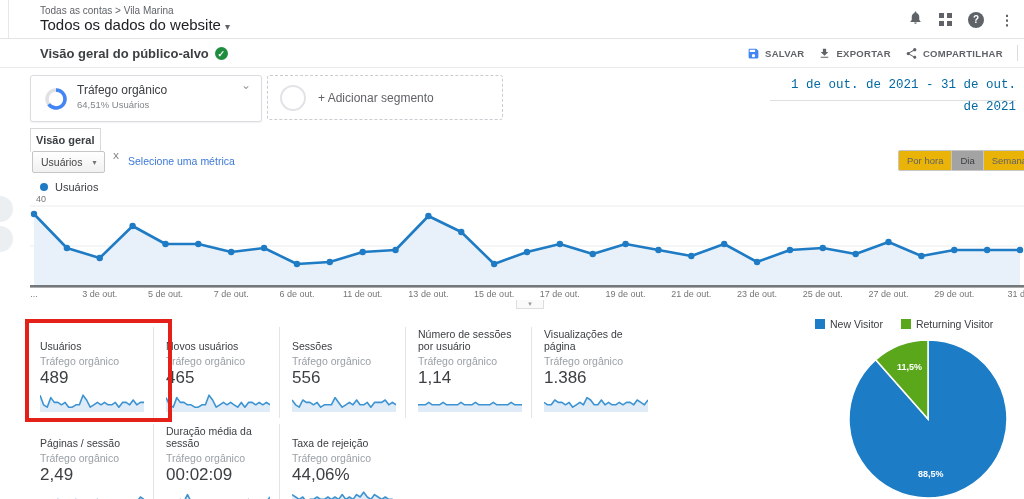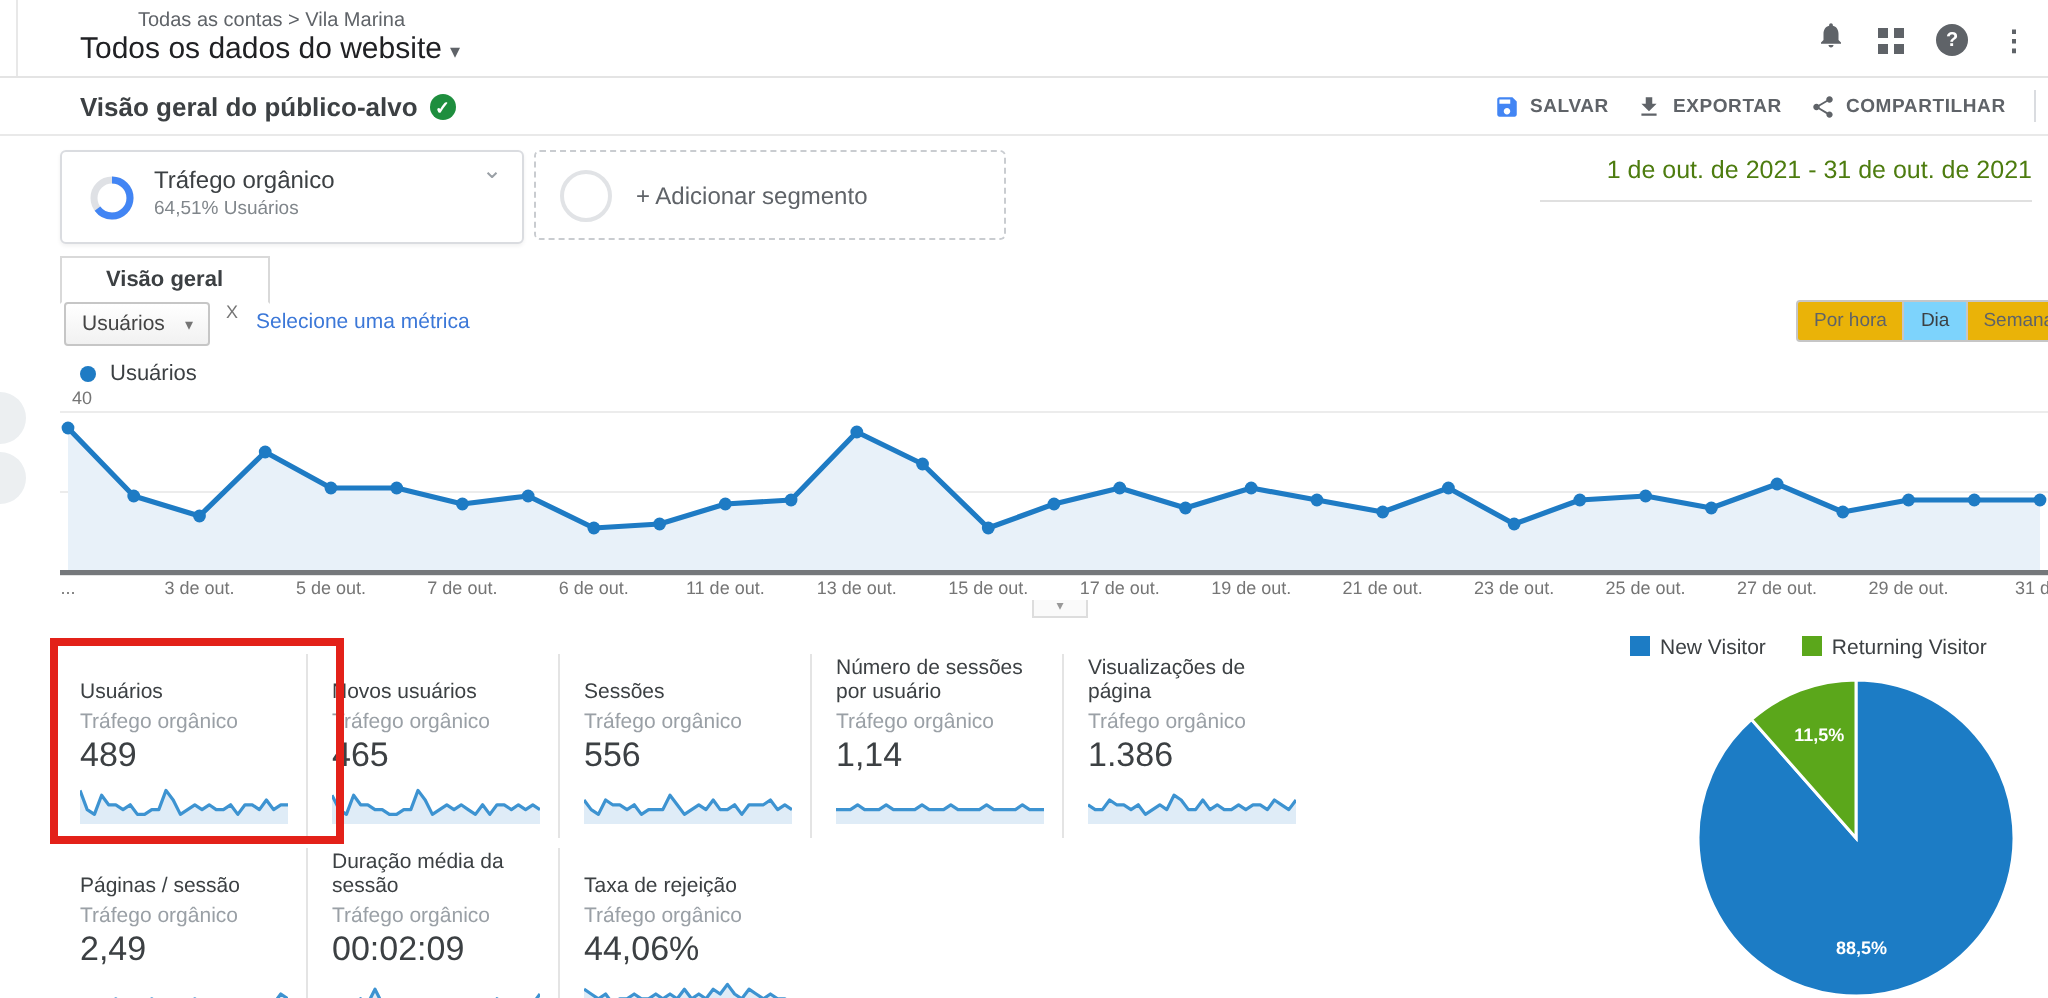"Todas as contas > Vila" .breadcrumb { margin-left: 29px -> none }
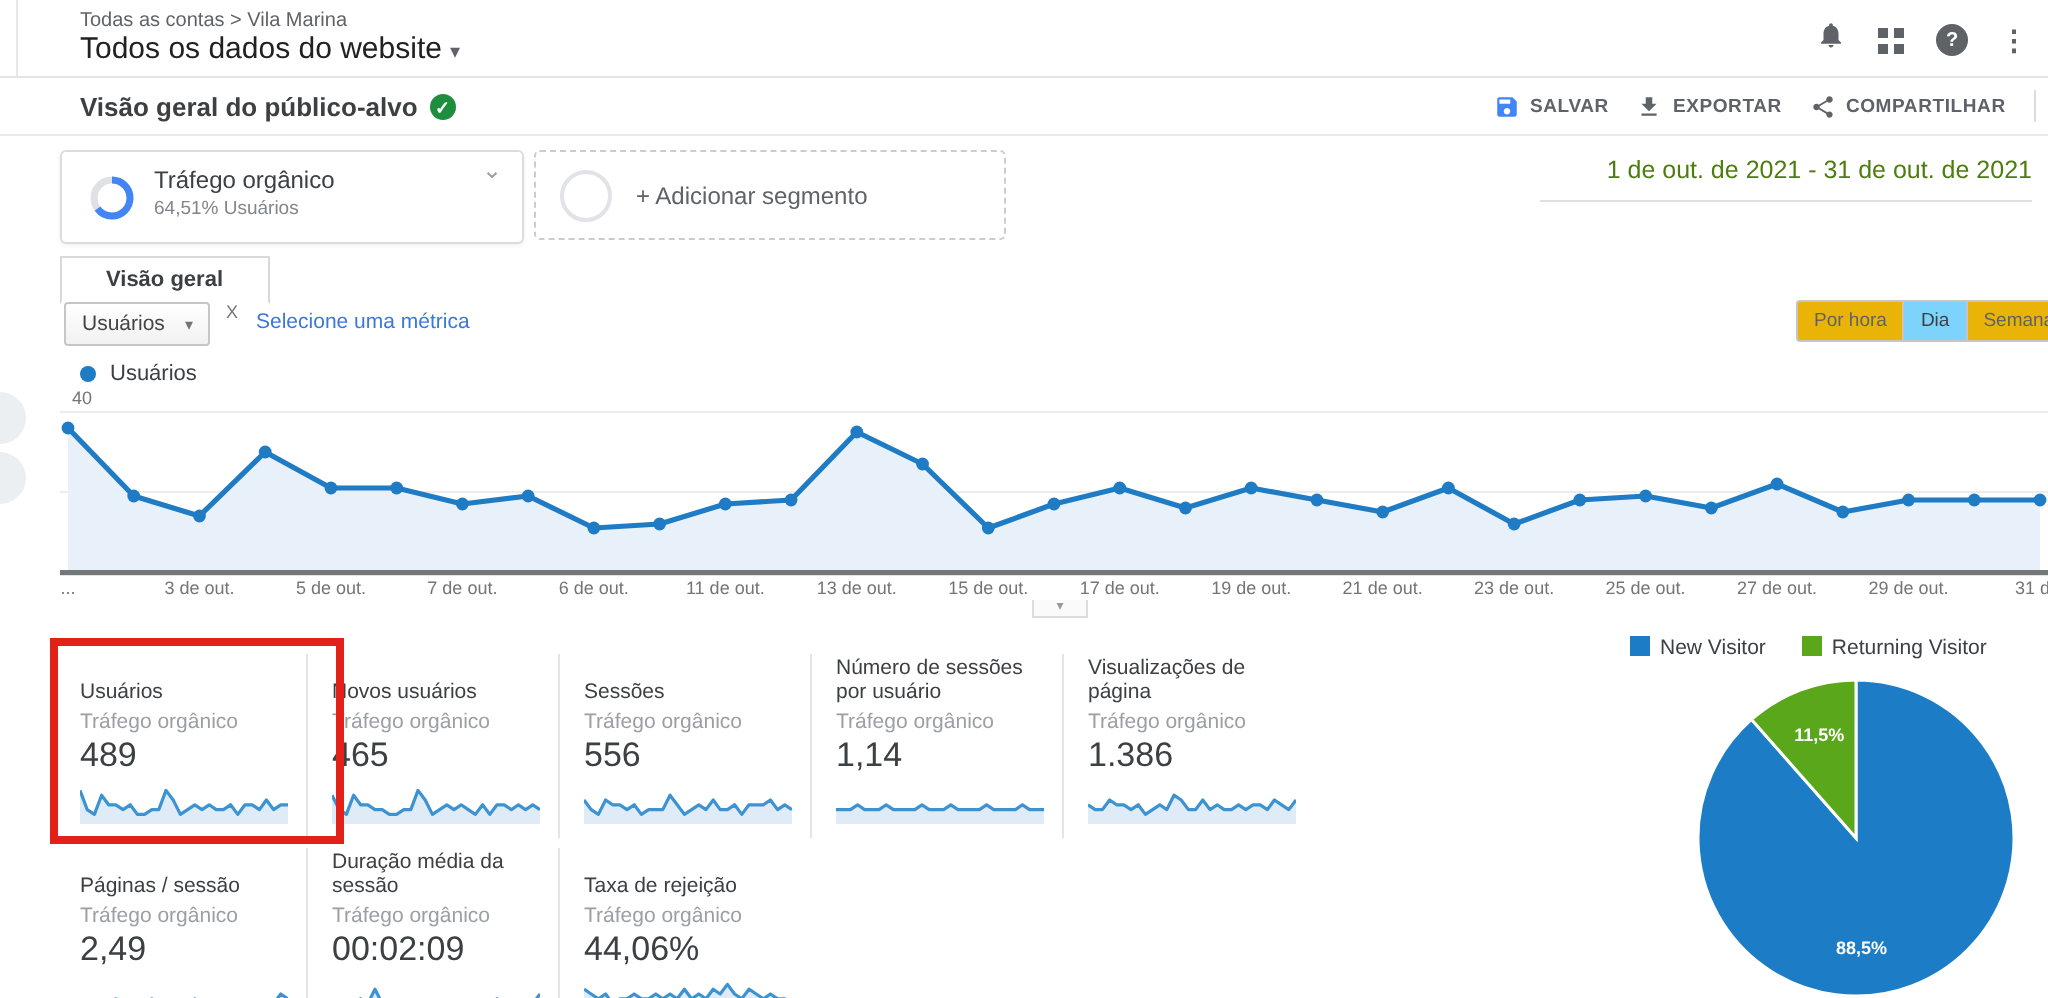"1 de out. de 2021" .date-range { color: #4d7c0f -> #0369a1; font-family: none -> Liberation Mono, monospace }
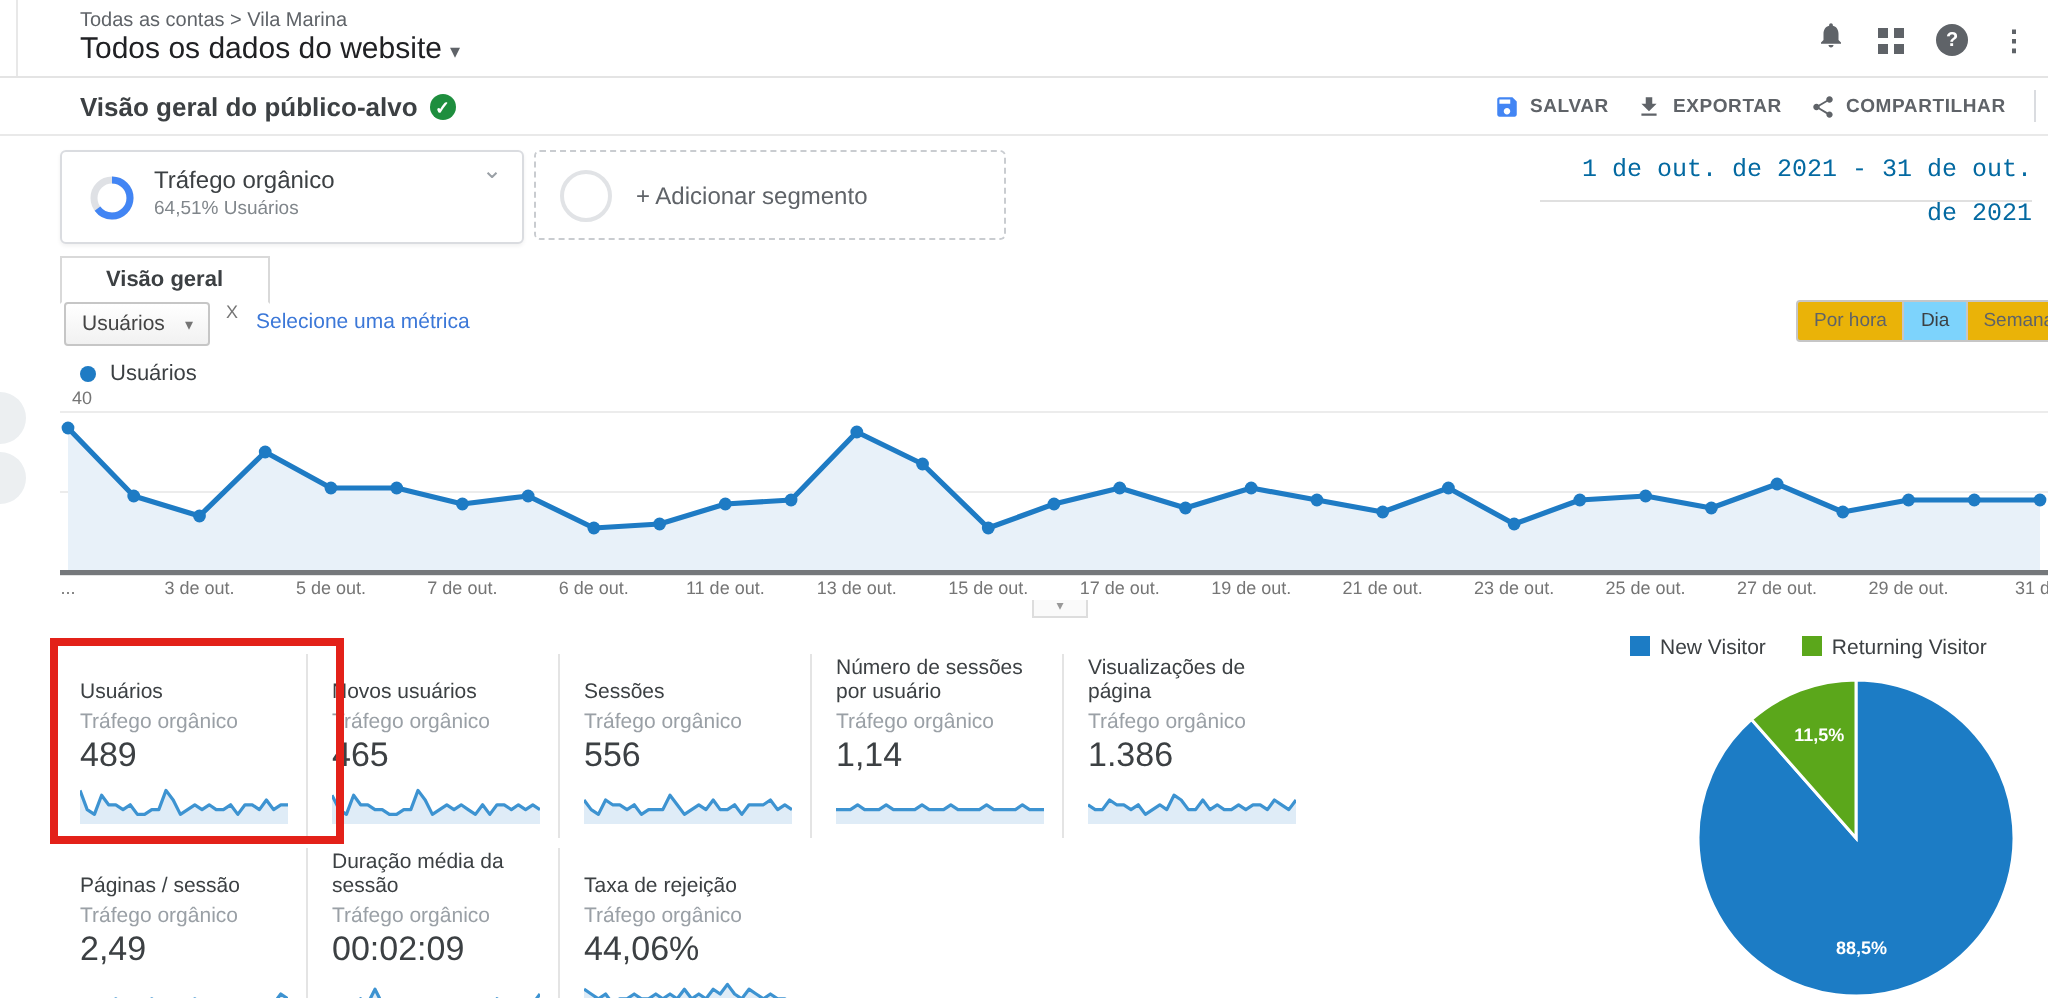"Visão geral" .tab { padding: 5px 22px -> 5px 5px }
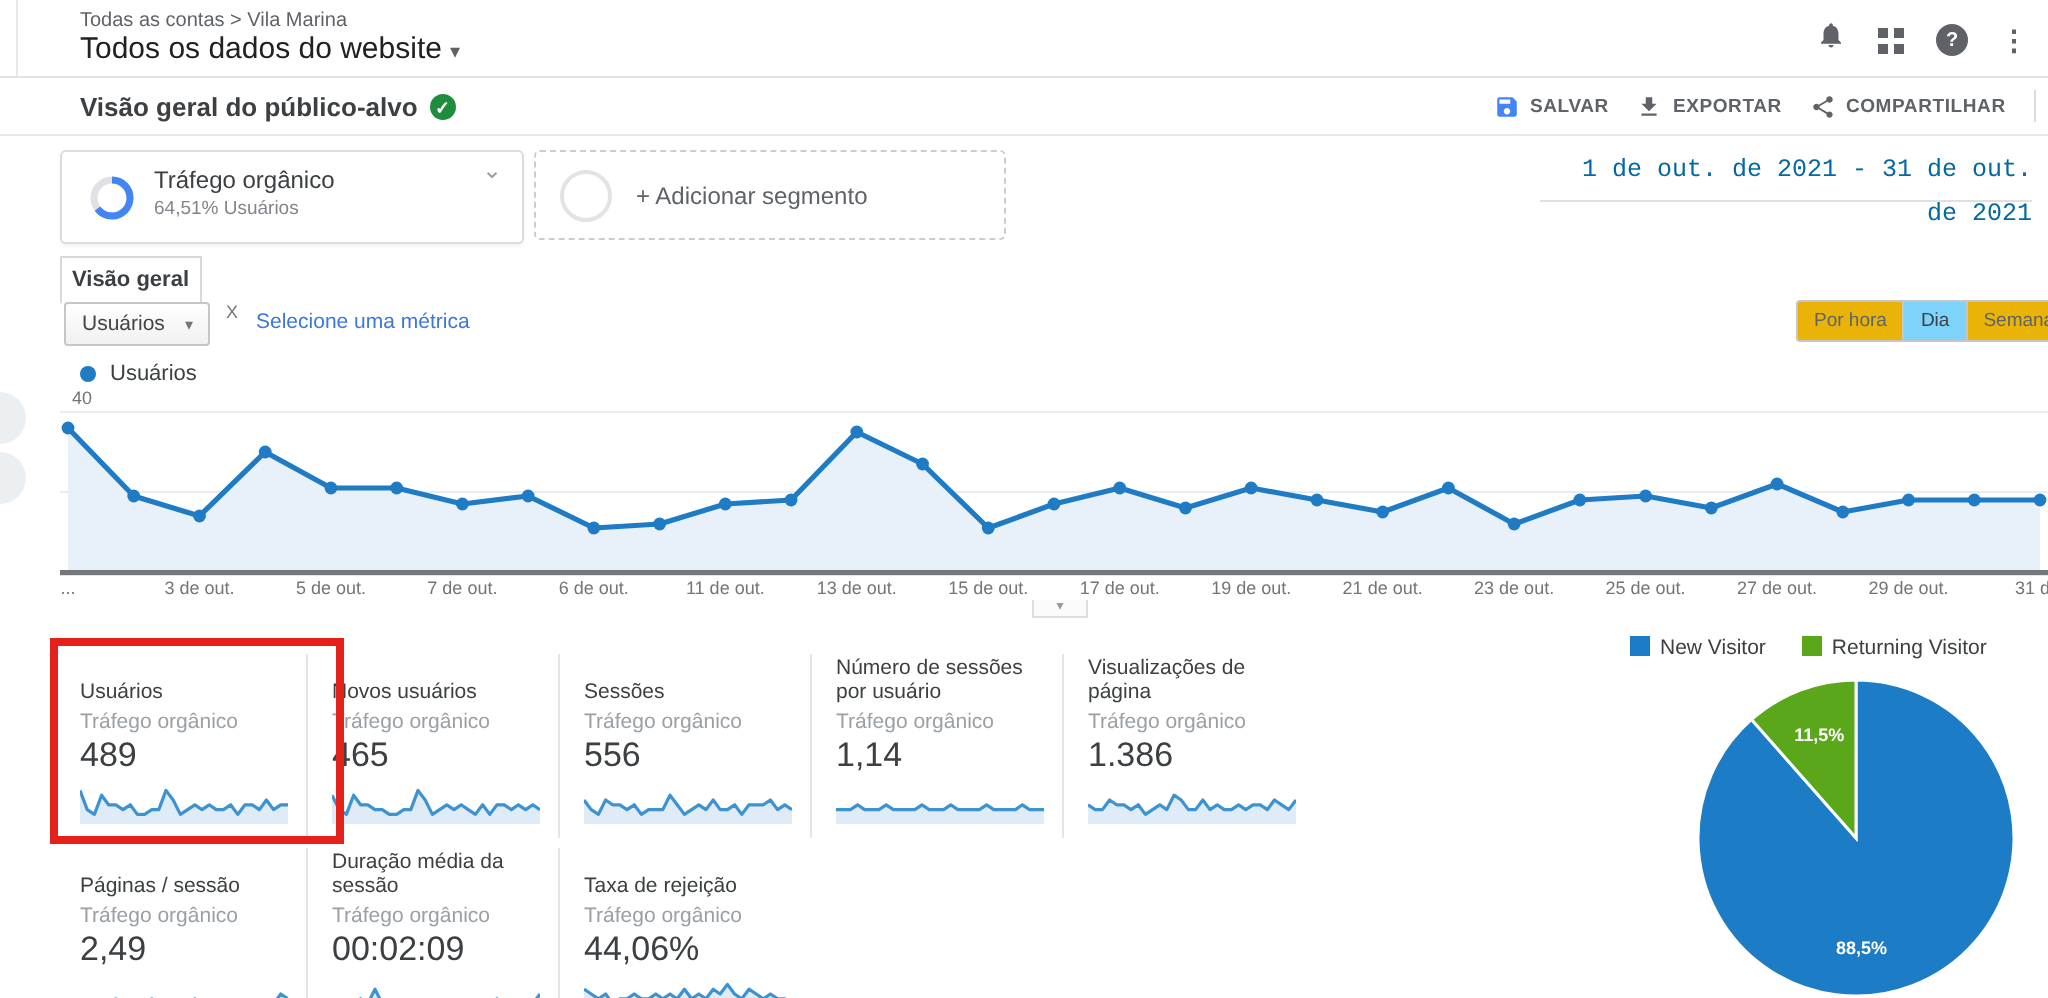"Dia" .gbtn.active { background: #7dd3fc -> #a3a3a3 }
